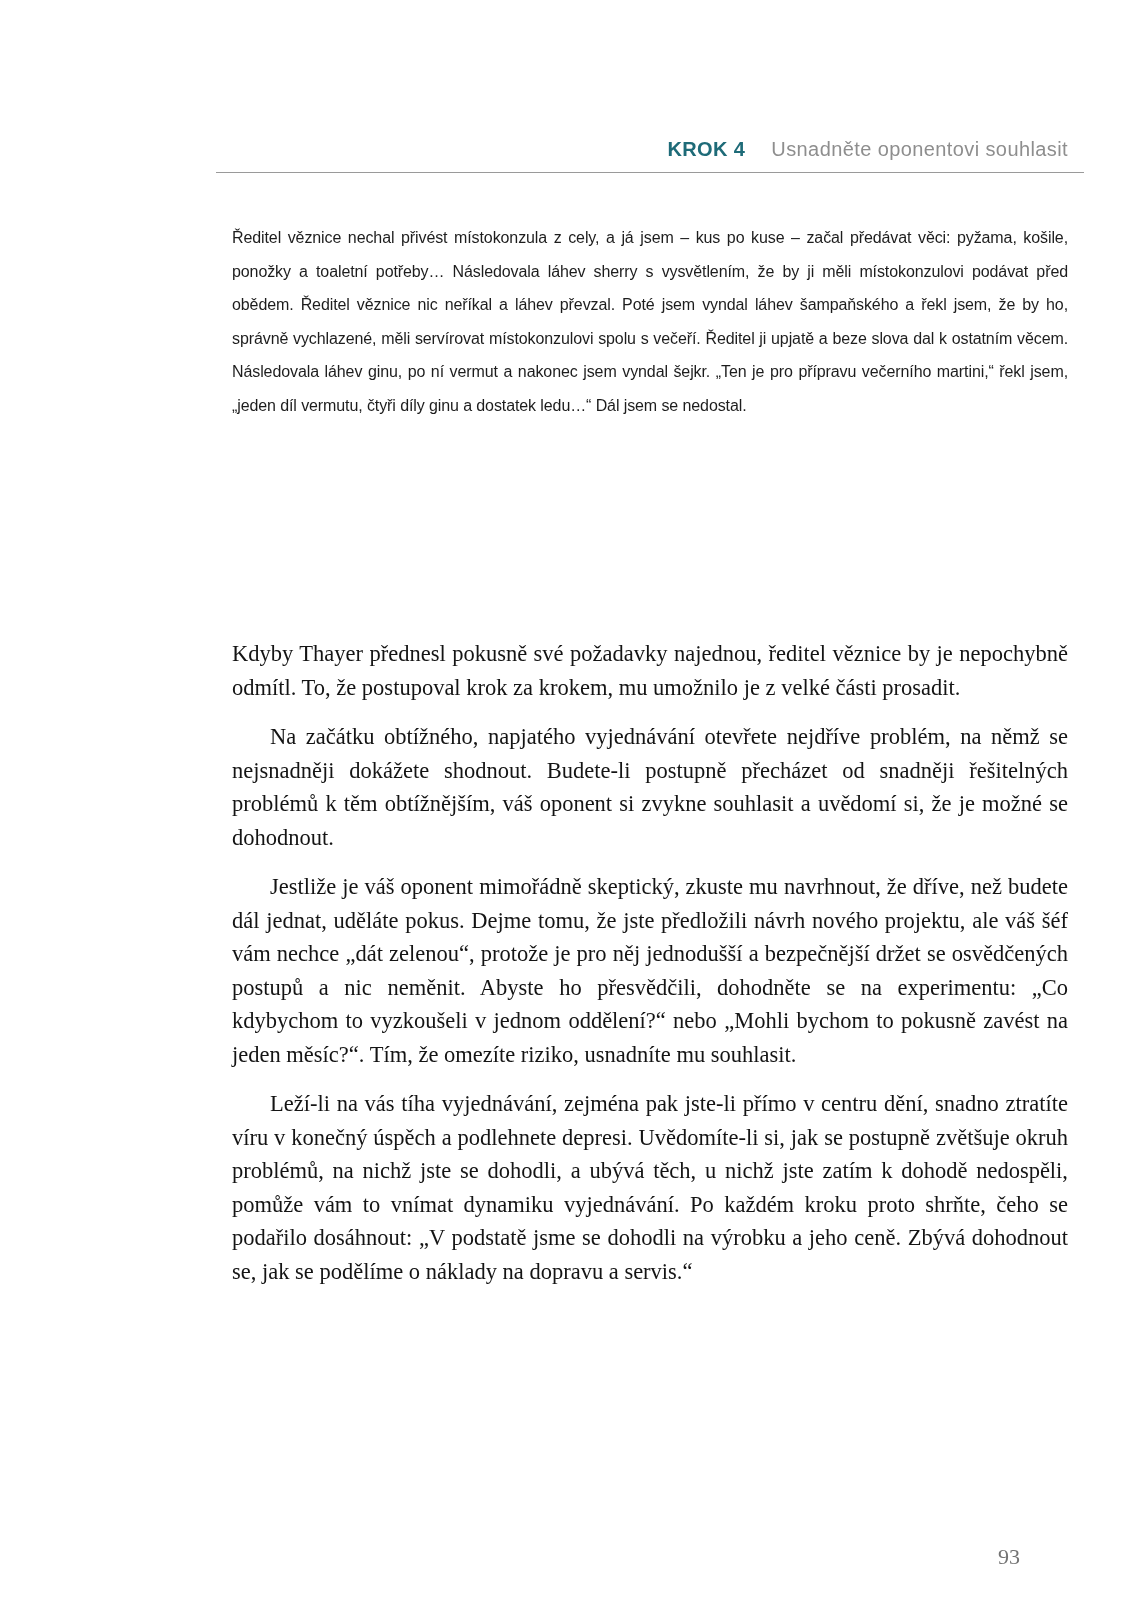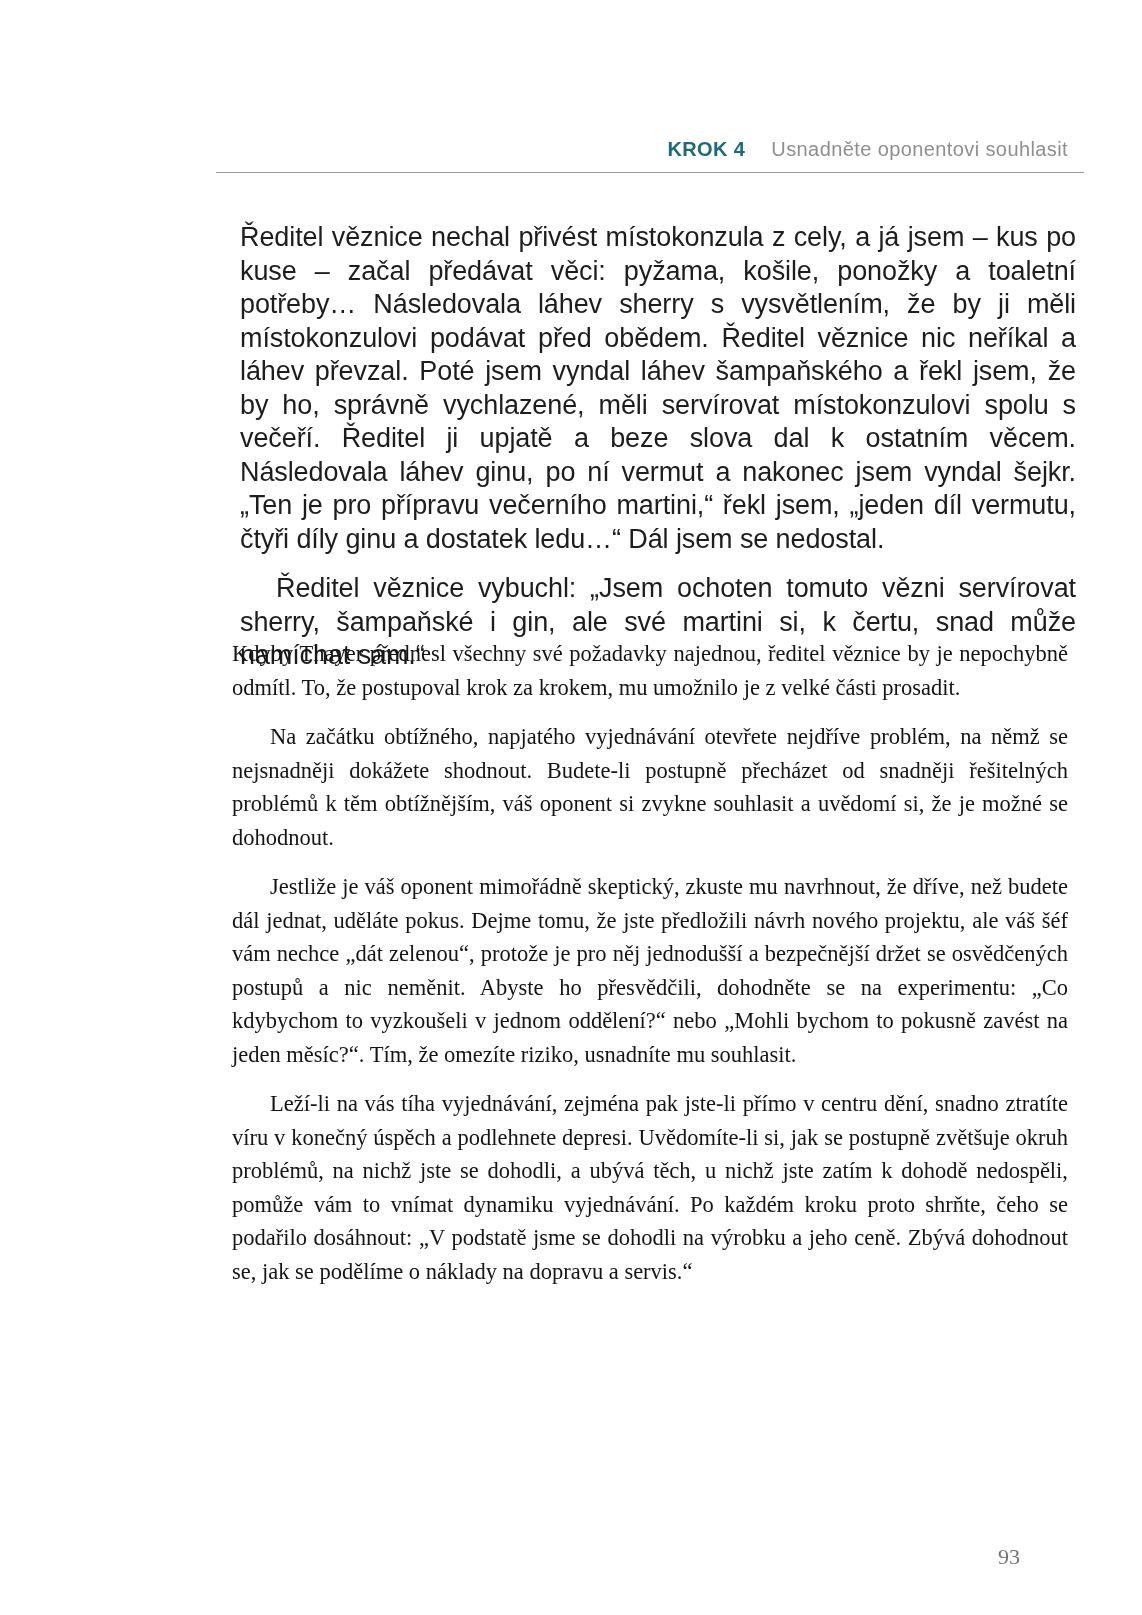"Ředitel věznice nechal přivést" .excerpt { font-size: 27px -> 16px; left: 160px -> 152px }
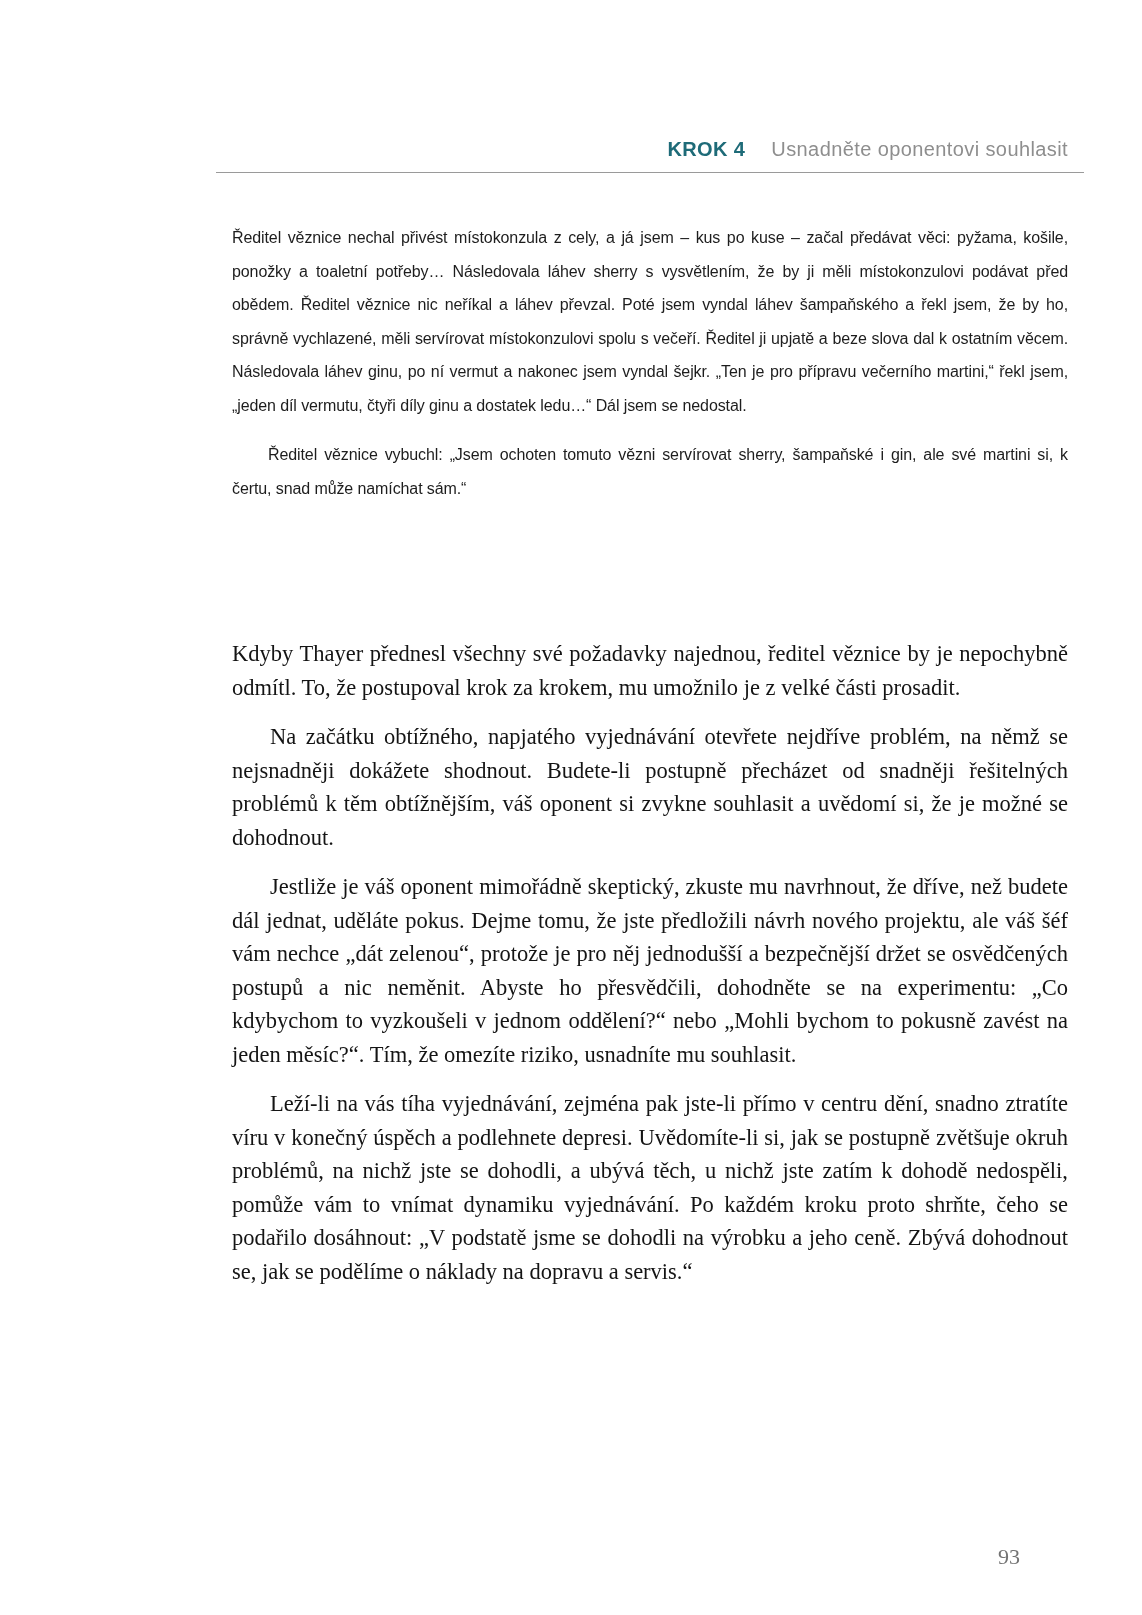"Ředitel věznice vybuchl: „Jsem ochoten" p { html: <p>Ředitel věznice vybuchl: „Jsem ochoten tomuto vězni servírovat sherry, šampaňské i gin, ale své martini si, k čertu, snad může namíchat sám.“</p> -> none }
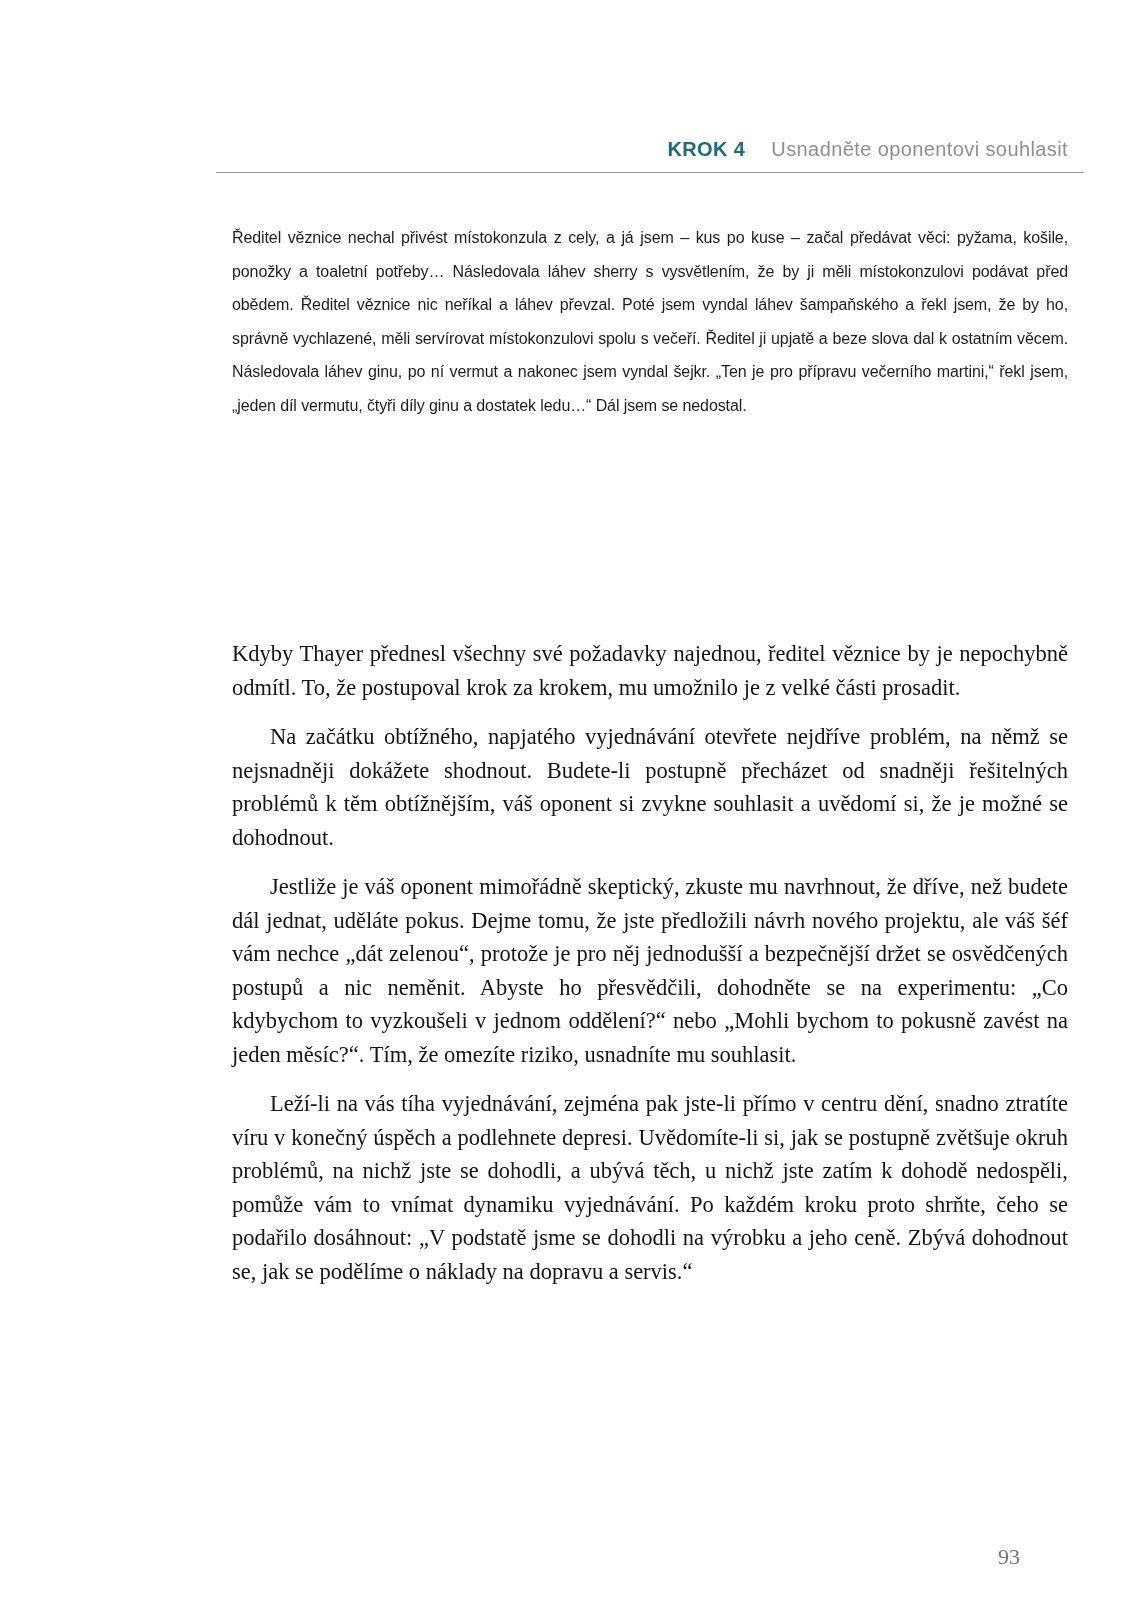"Kdyby Thayer přednesl všechny své" p { text: všechny -> pokusně }
